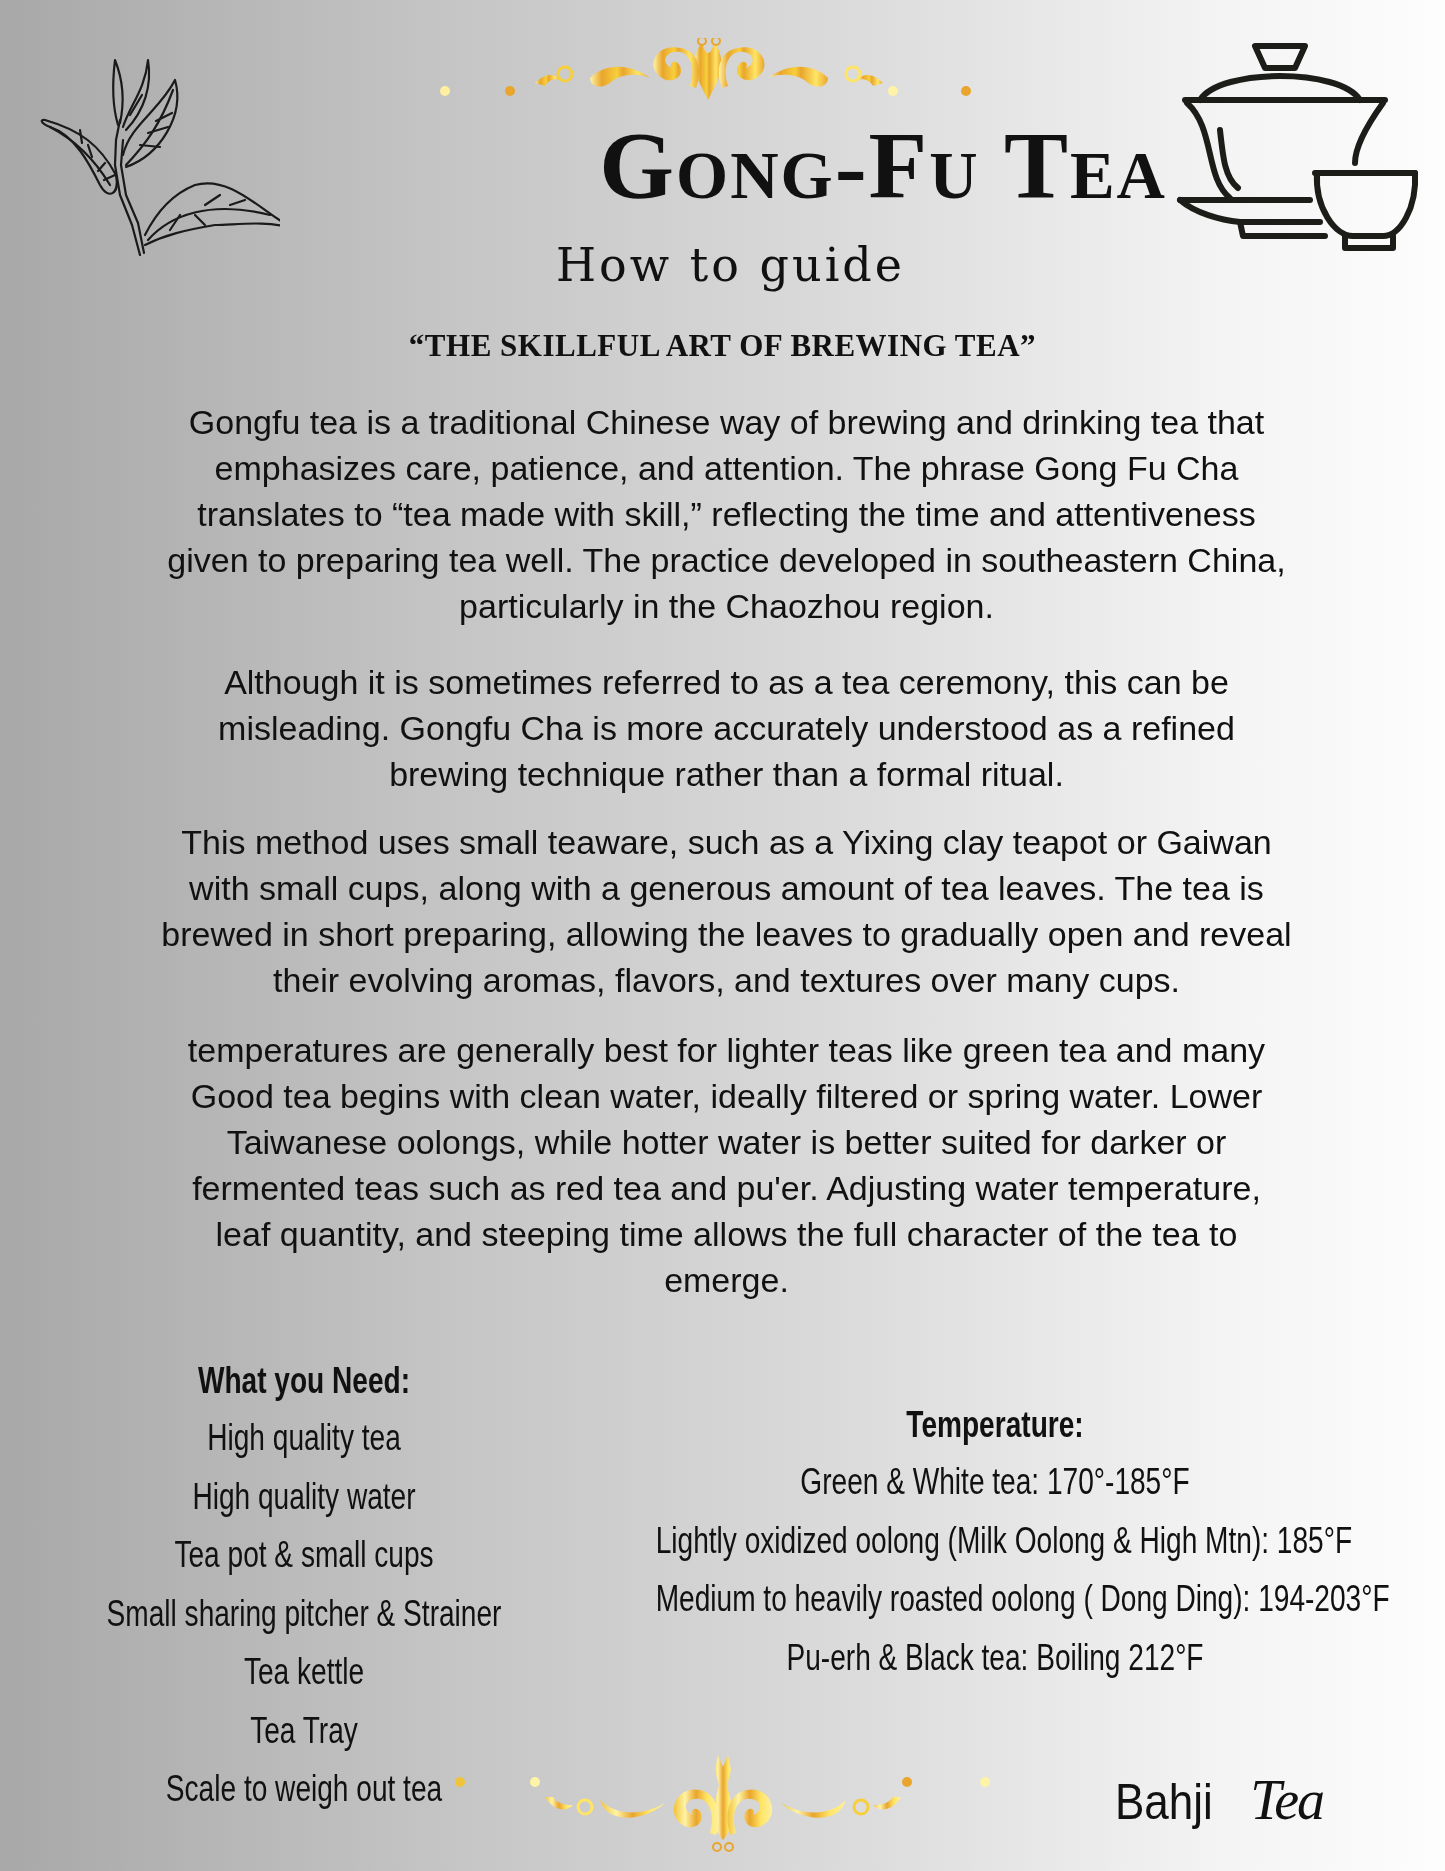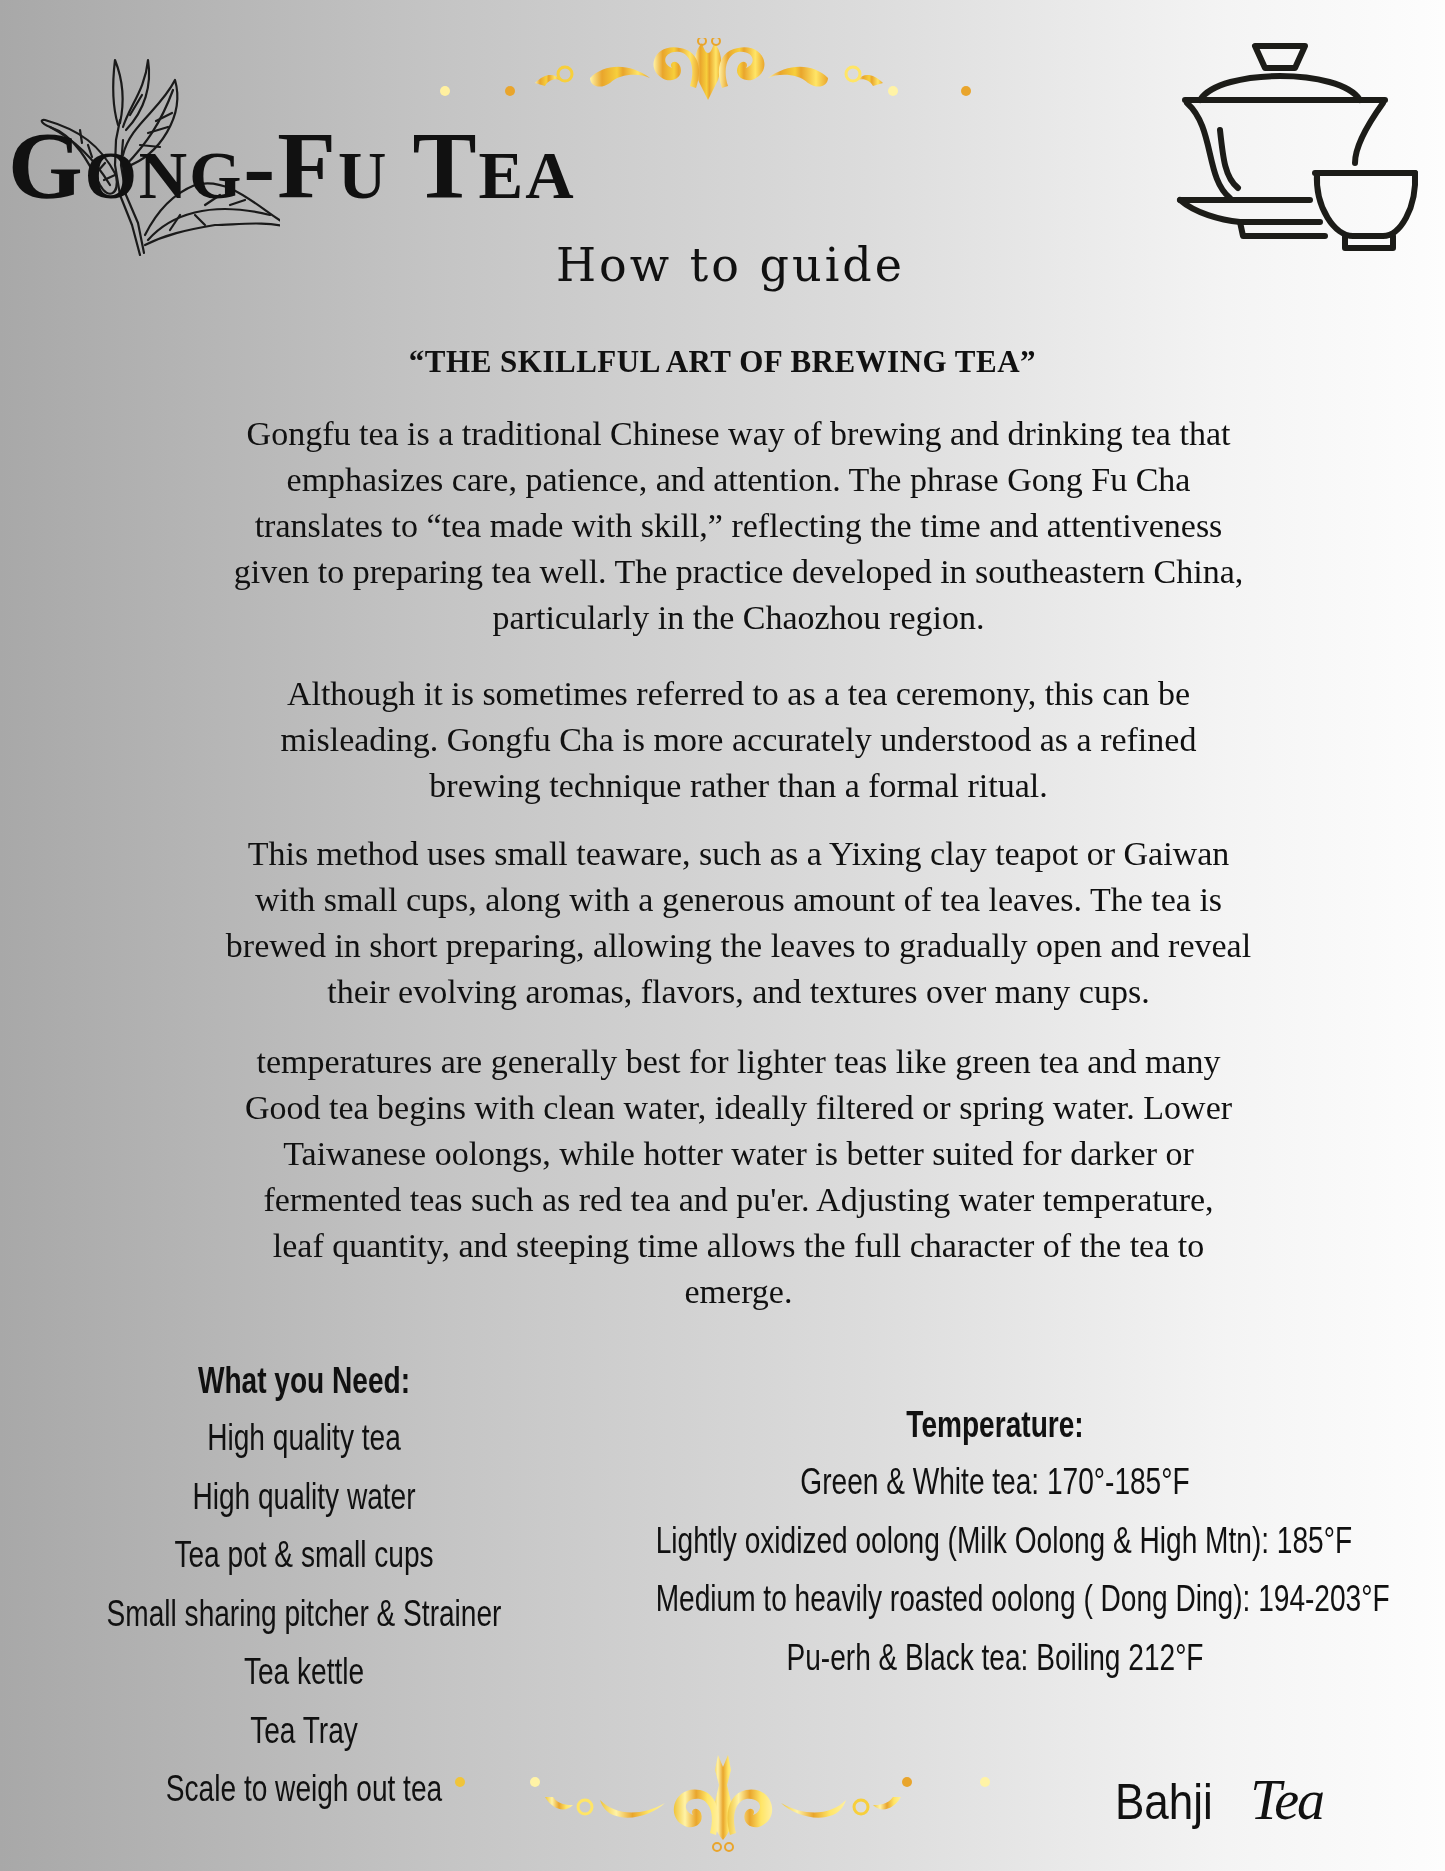"Gong-Fu Tea" #title { left: 8px -> 0; text-align: left -> right }
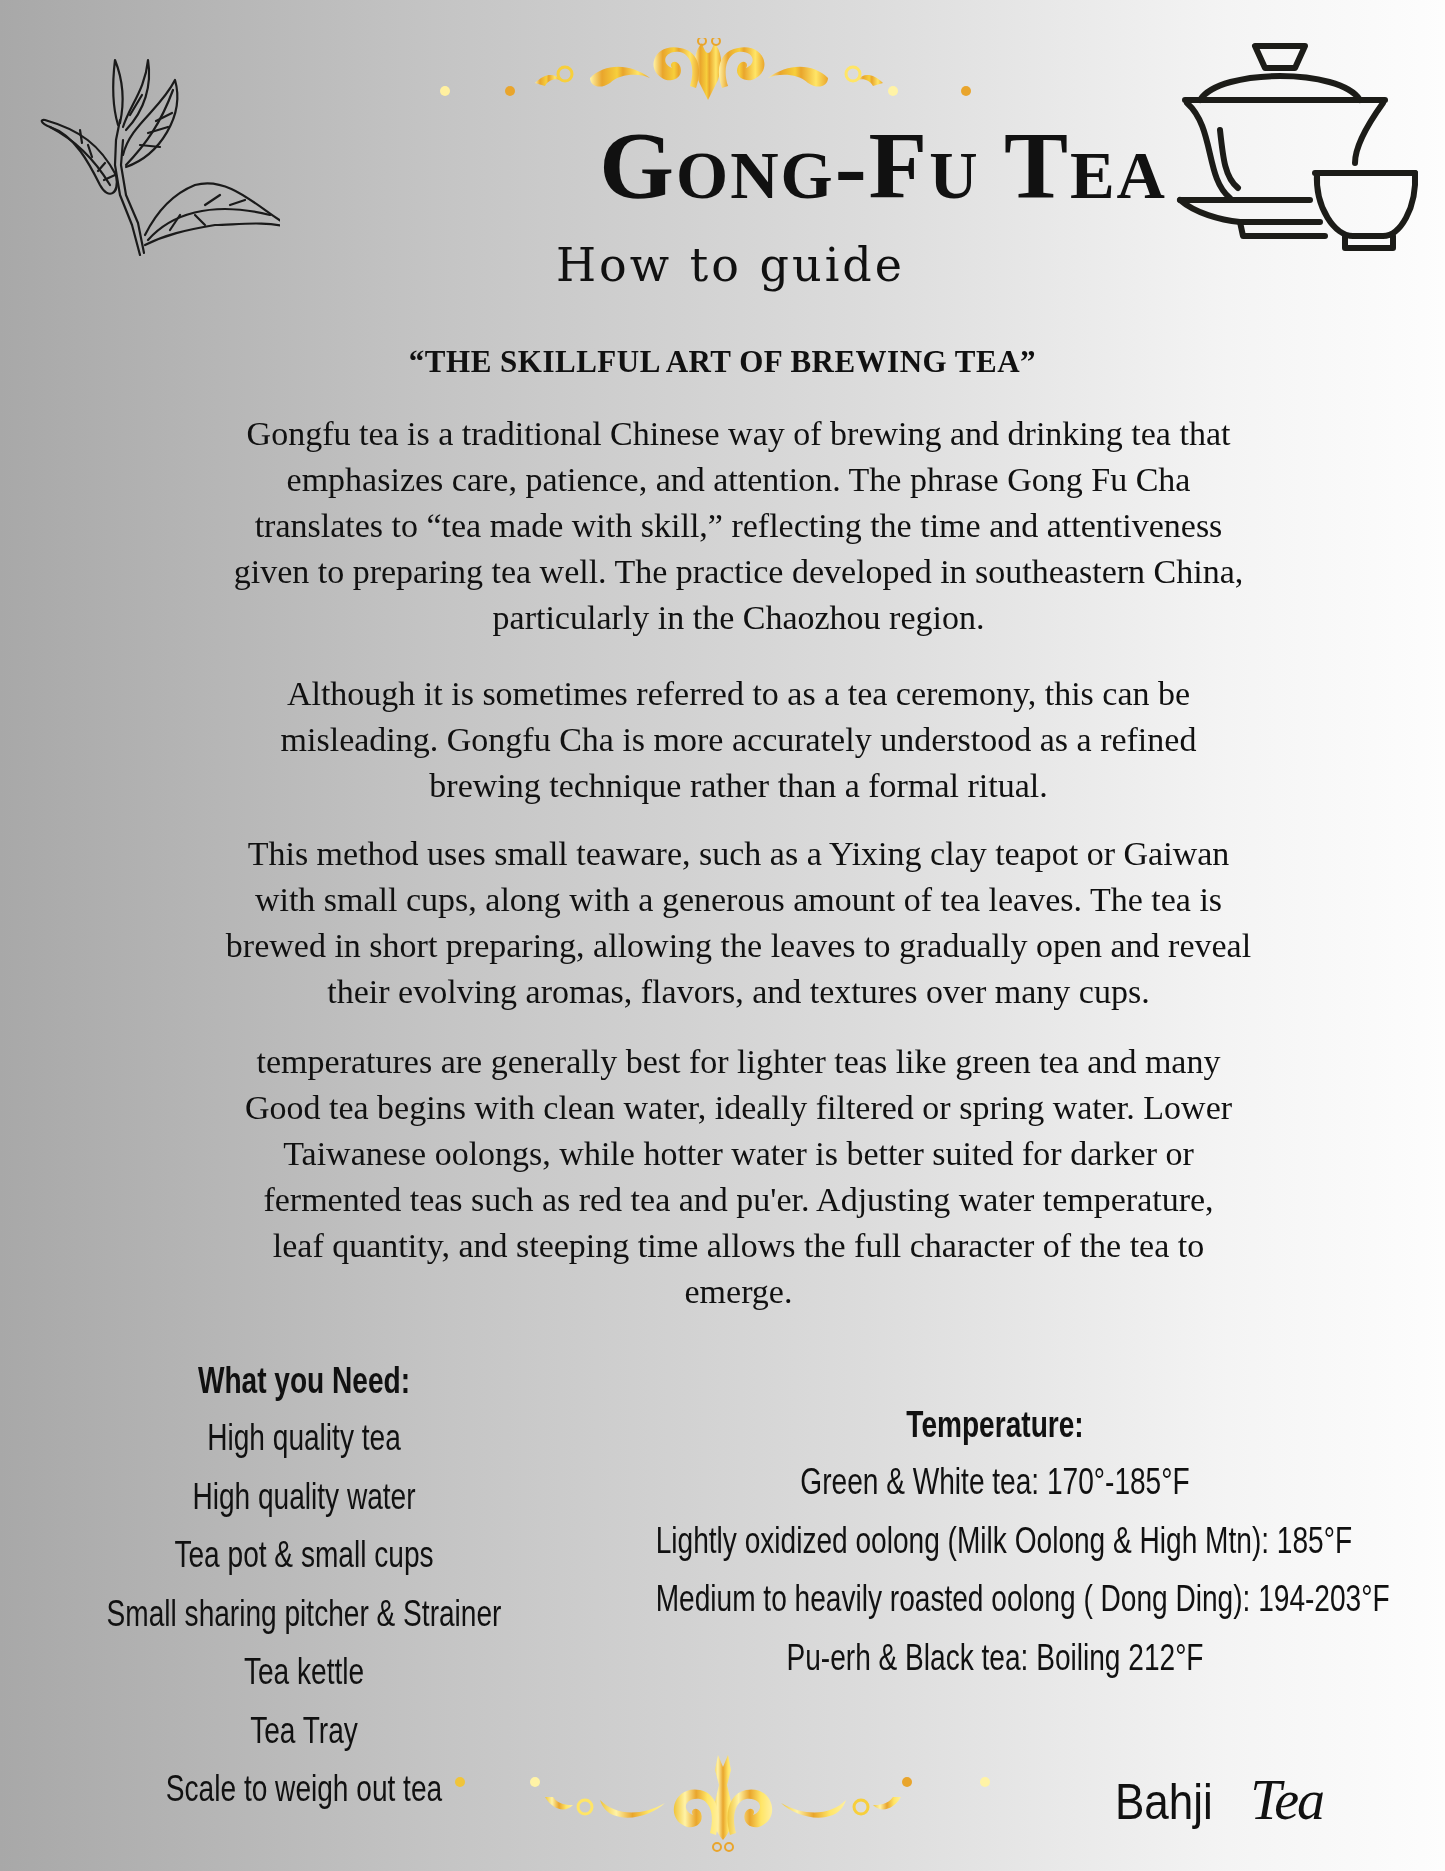"“THE SKILLFUL ART OF BREWING" #tagline { margin-top: 16px -> none }
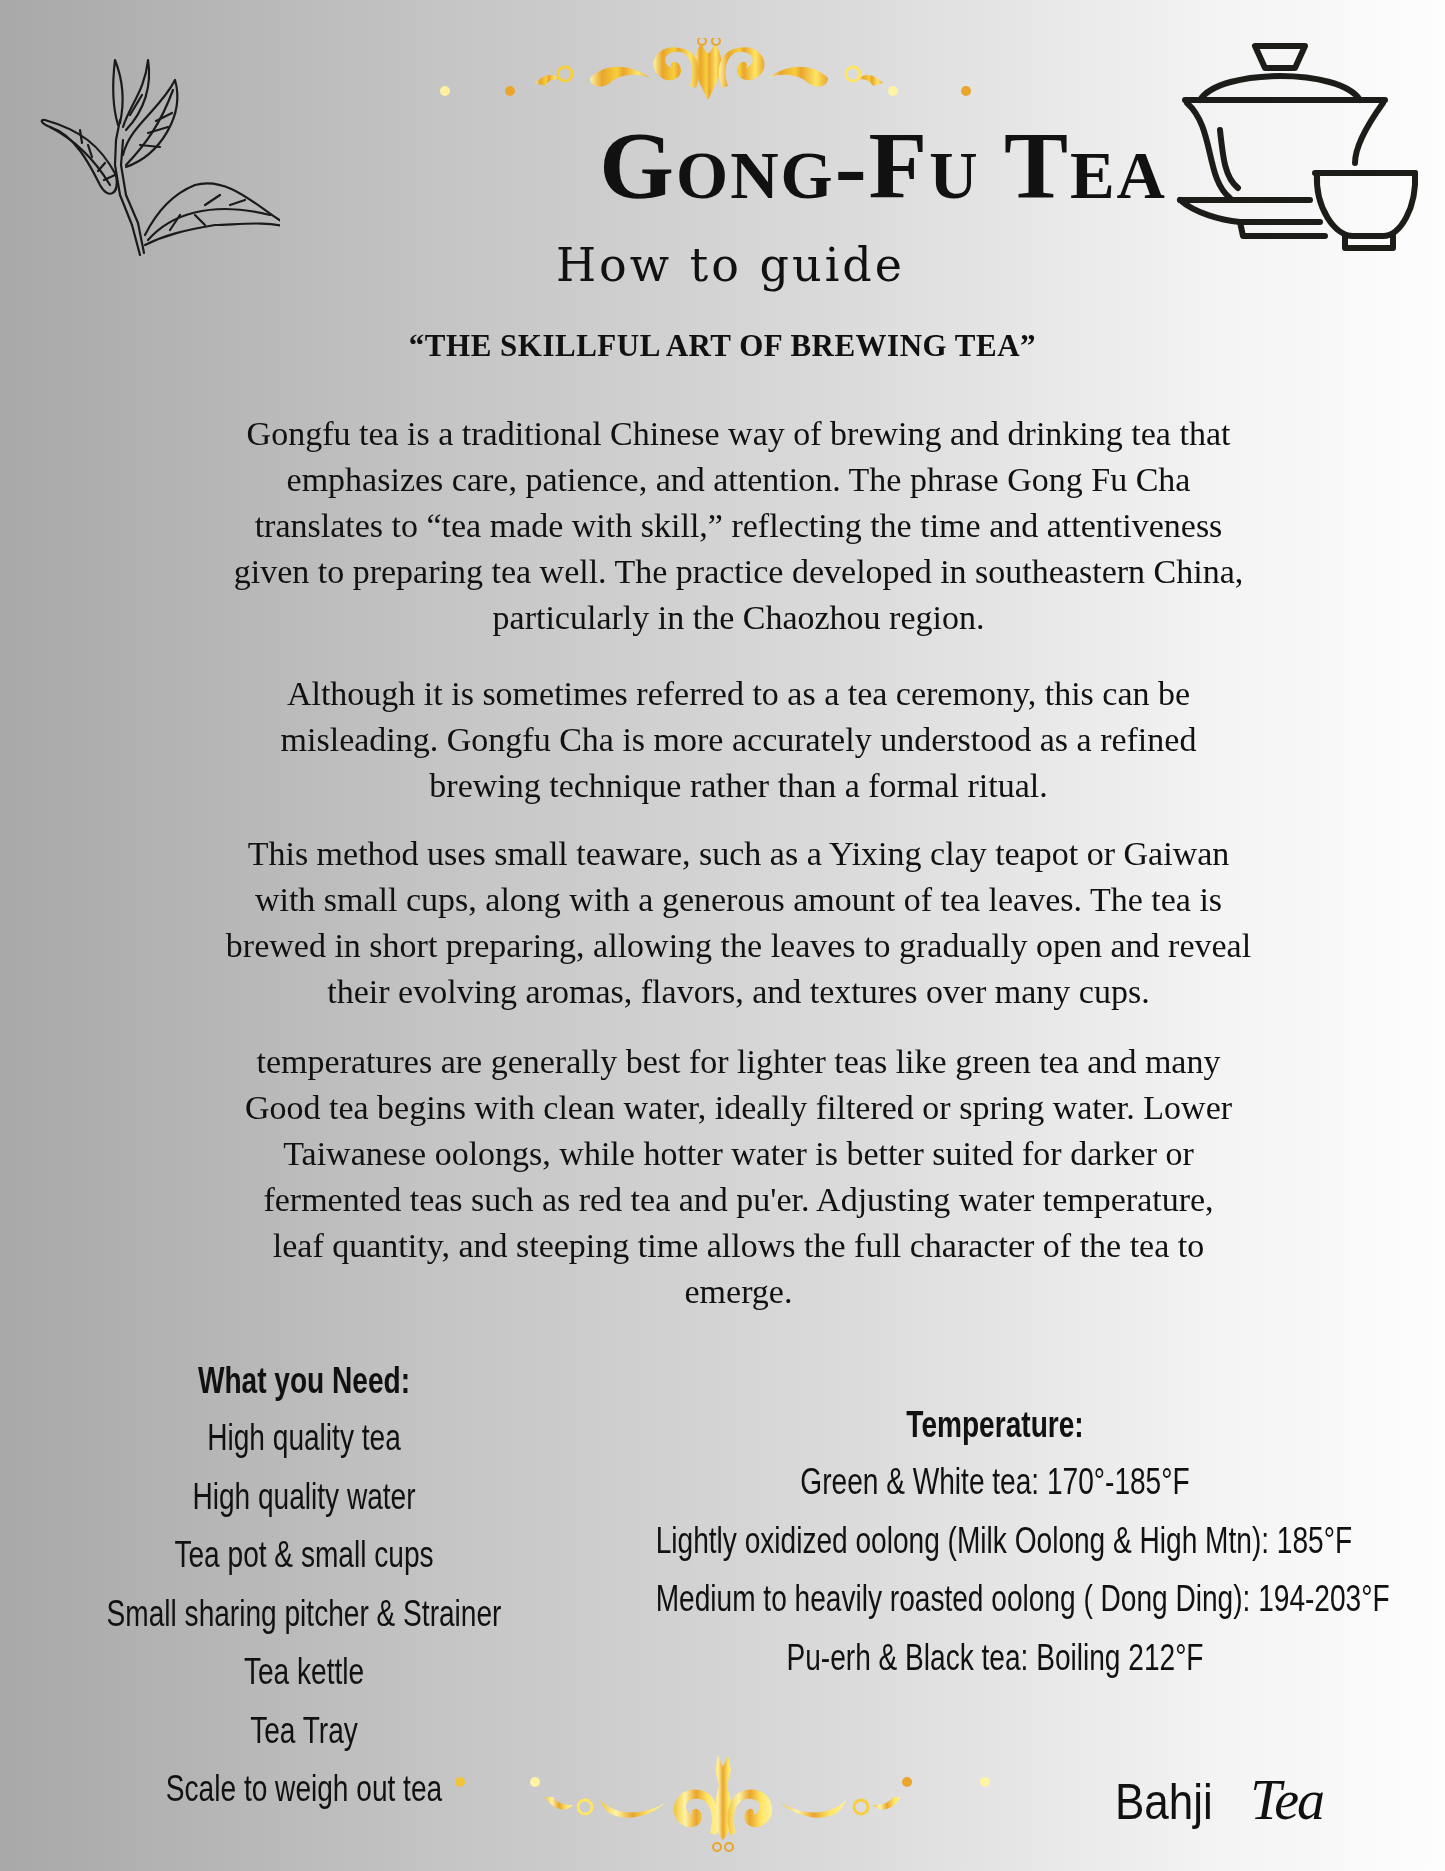"Gongfu tea is a traditional" .para { font-family: Liberation Serif, serif -> Liberation Sans, sans-serif; margin: 16px -> 4px }
